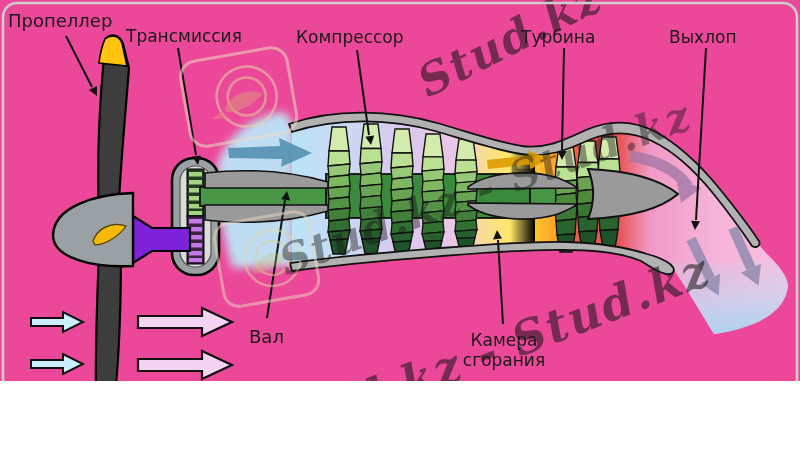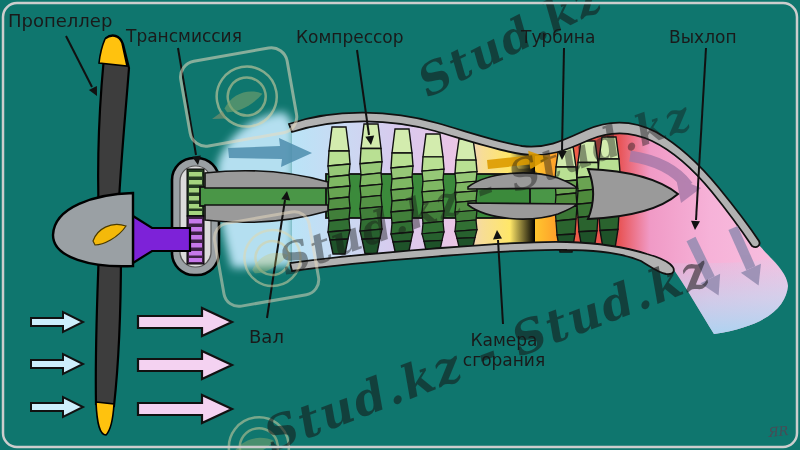"Пропеллер" .stage { background: #0f766e -> #ec4899; height: 450px -> 381px }
